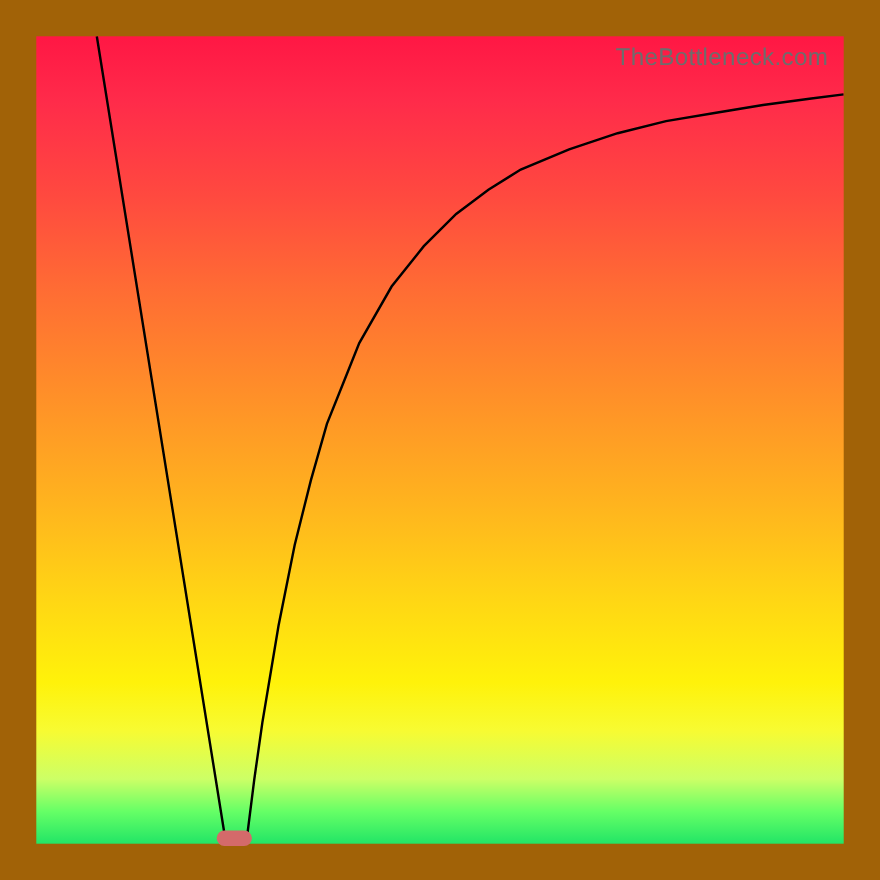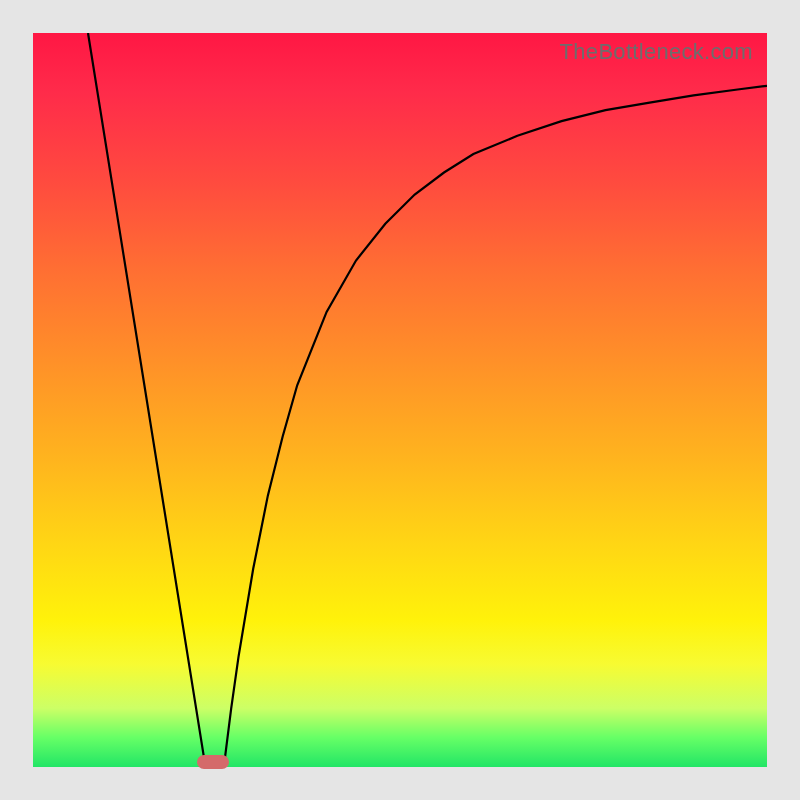"TheBottleneck.com" .frame { background: #e5e5e5 -> #a16207 }
